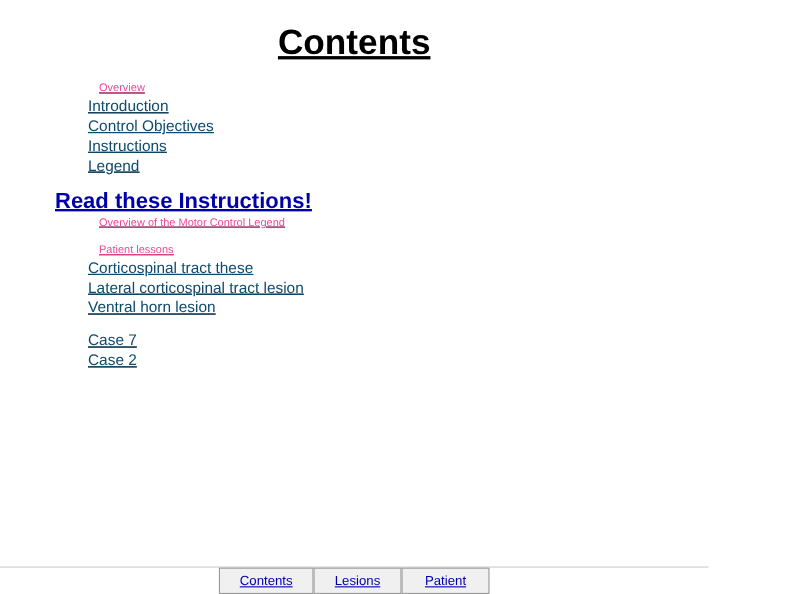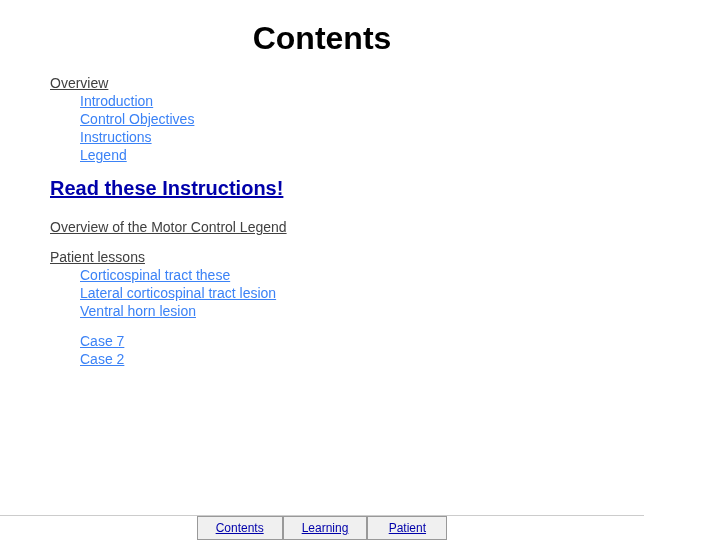"Contents" .page-container { text-decoration: none -> underline }
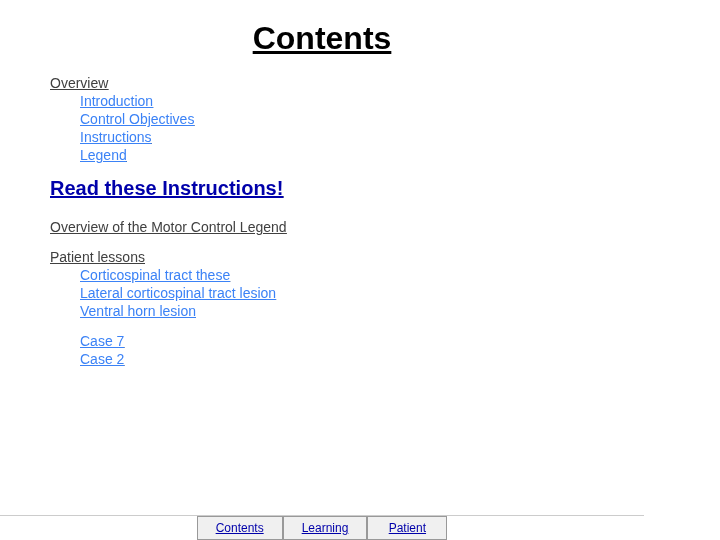"Overview" .top-level-link { color: #404040 -> #ec4899; font-size: 14px -> 10px; margin-left: none -> 40px }
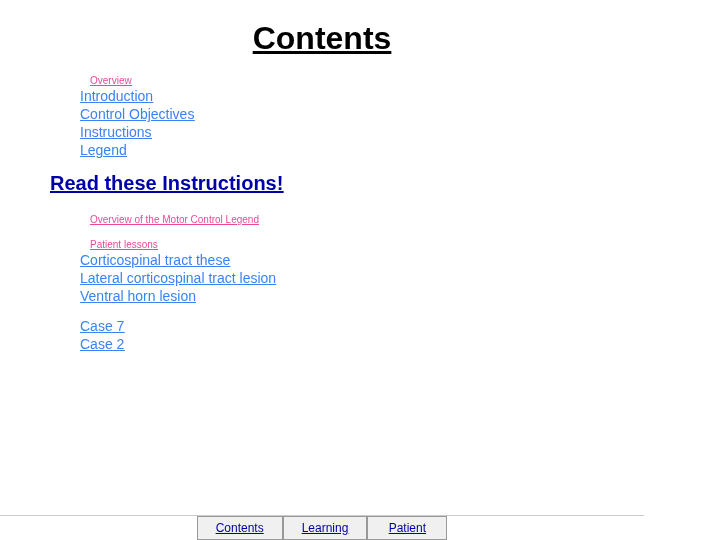"Introduction" .sub-link { color: #3b82f6 -> #0c4a6e }
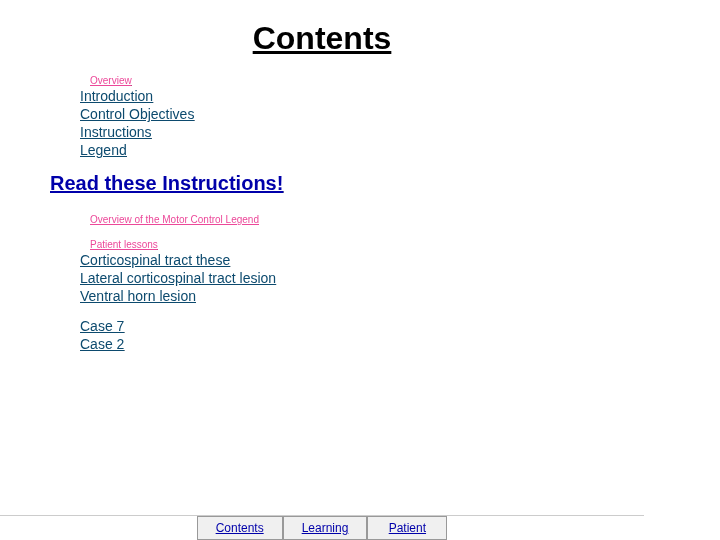"Read these Instructions!" .read-instructions { margin-bottom: 19px -> 2px }
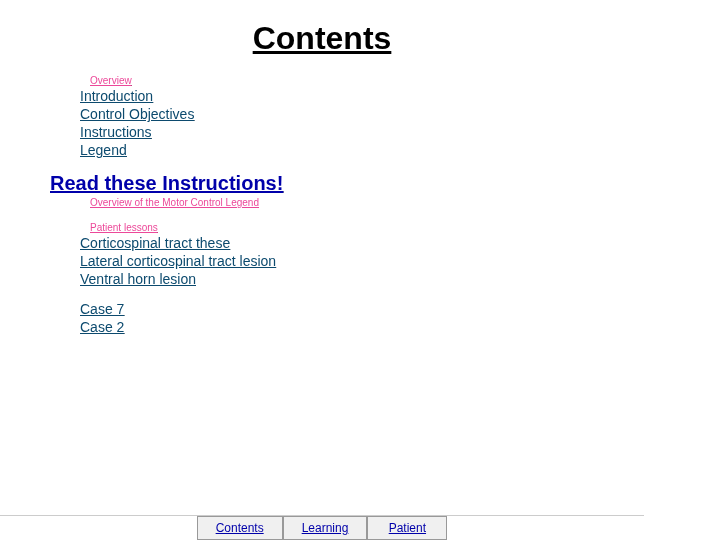"Learning" div.nav-cell { text: Learning -> Lesions }
